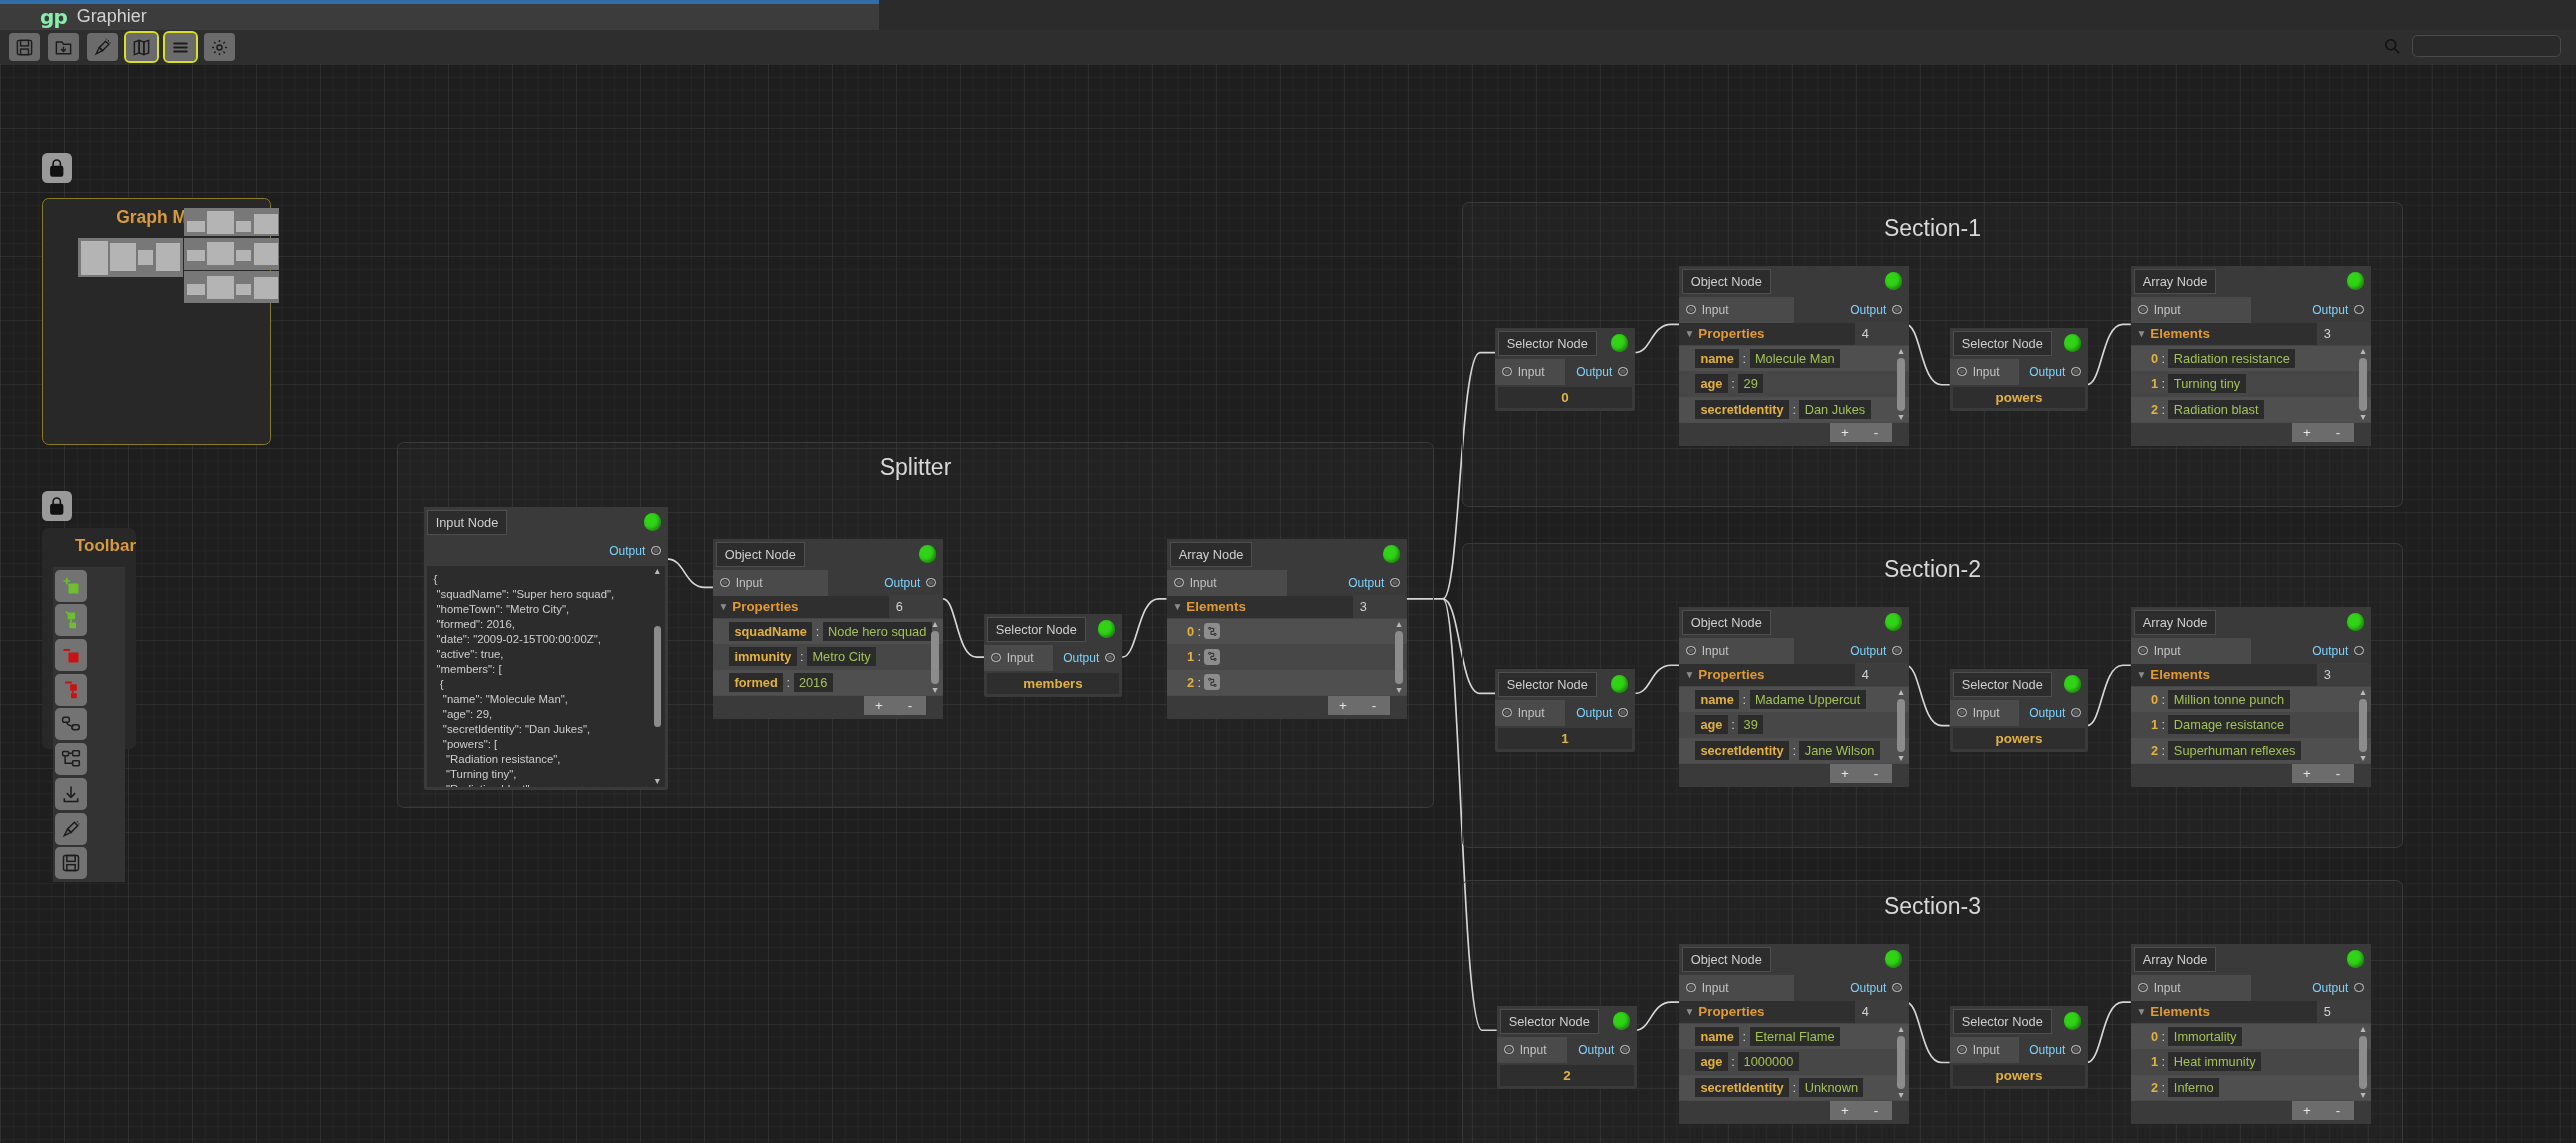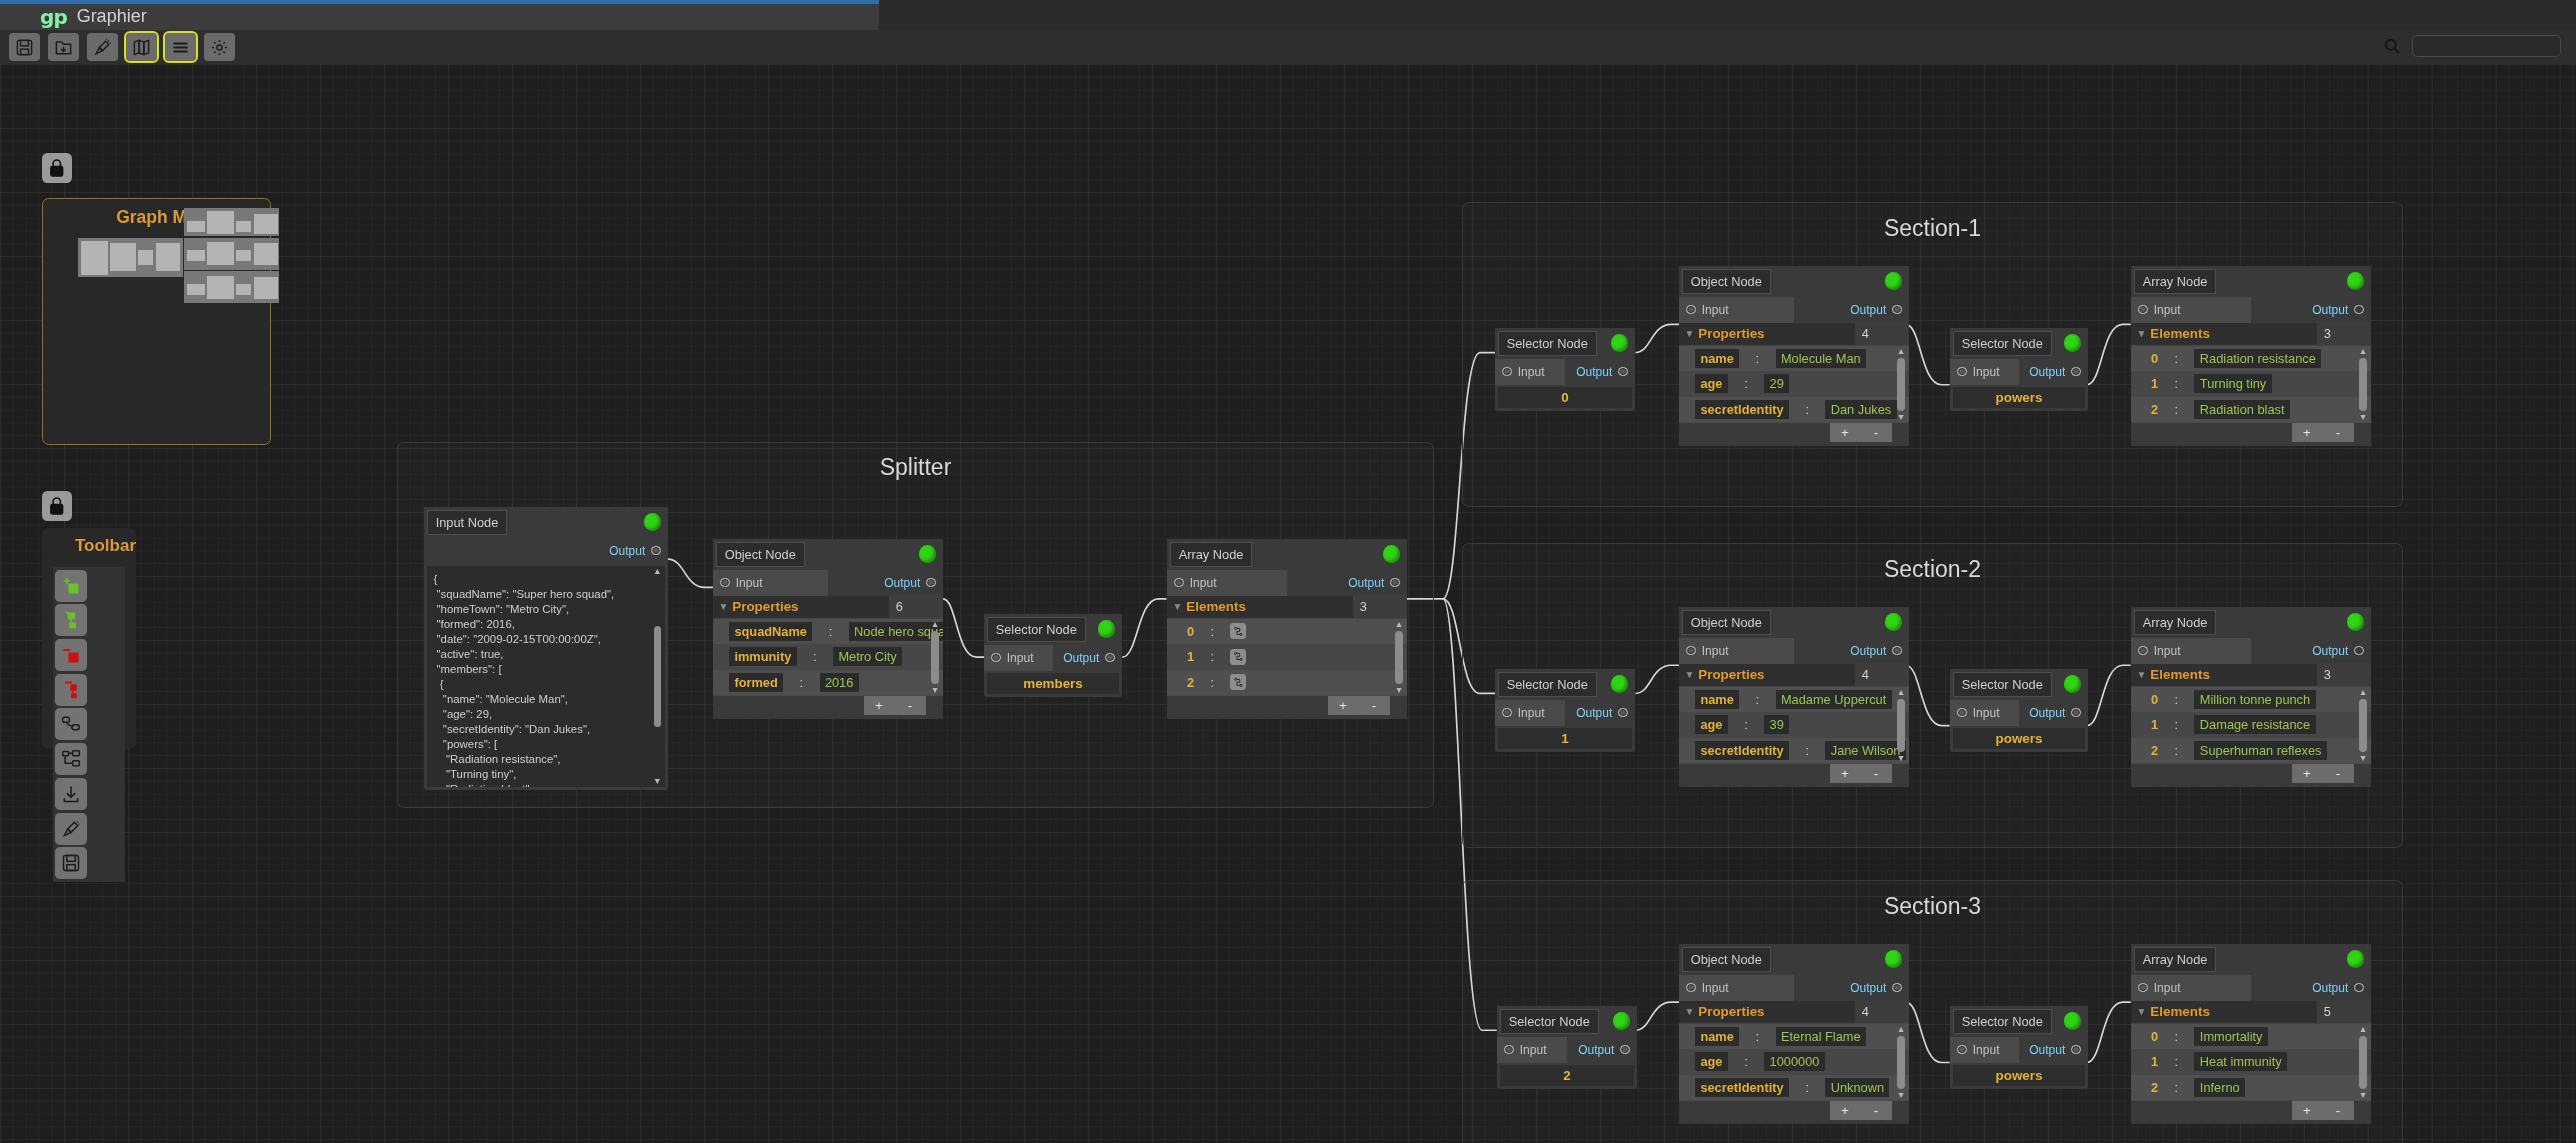"name" .prop-row, .el-row { gap: 13px -> none }
